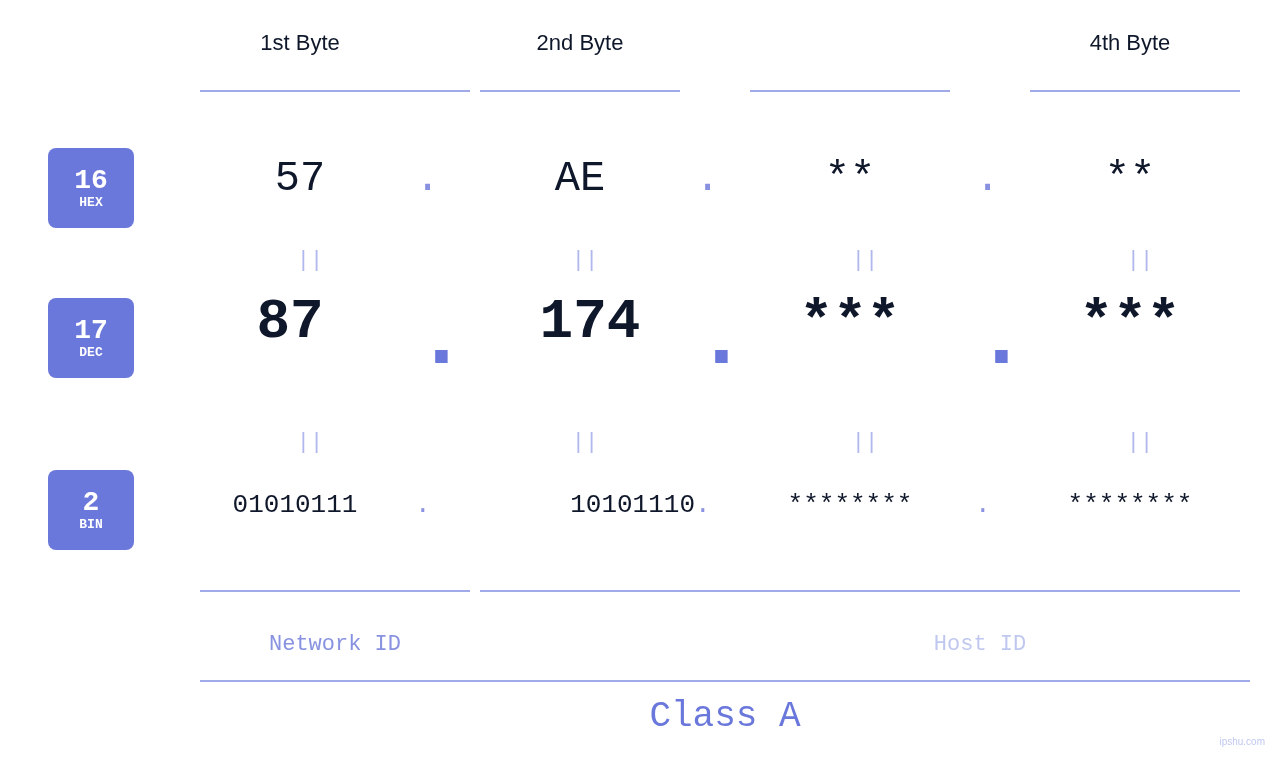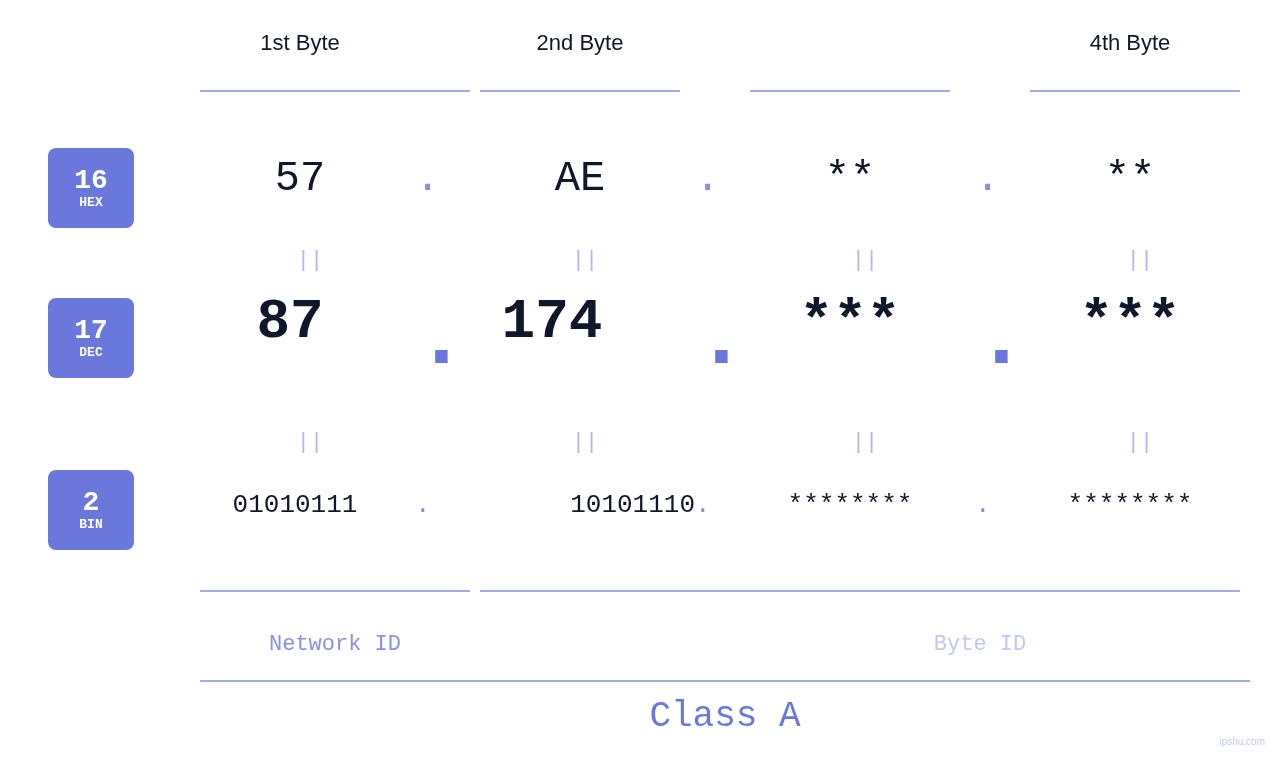"174" .dec-v2 { left: 432px -> 470px }
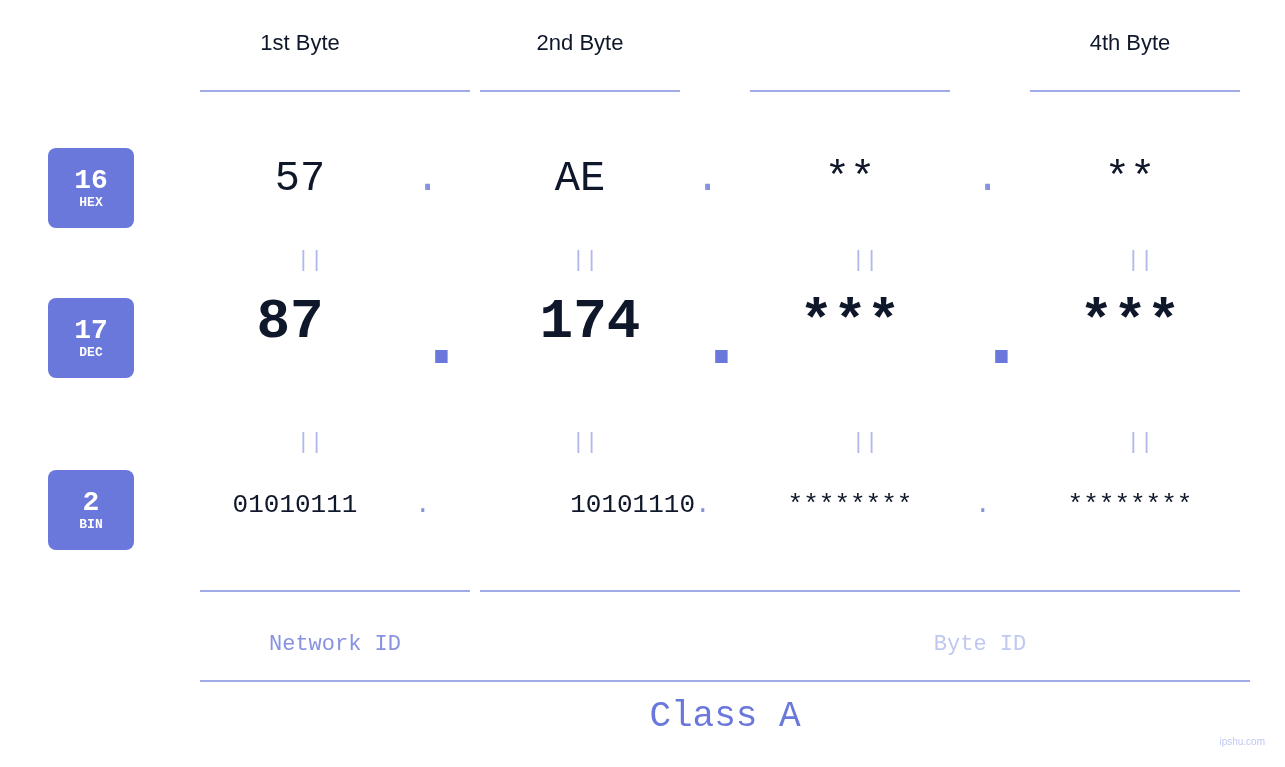"Byte ID" div.host-id-label { text: Byte -> Host }
